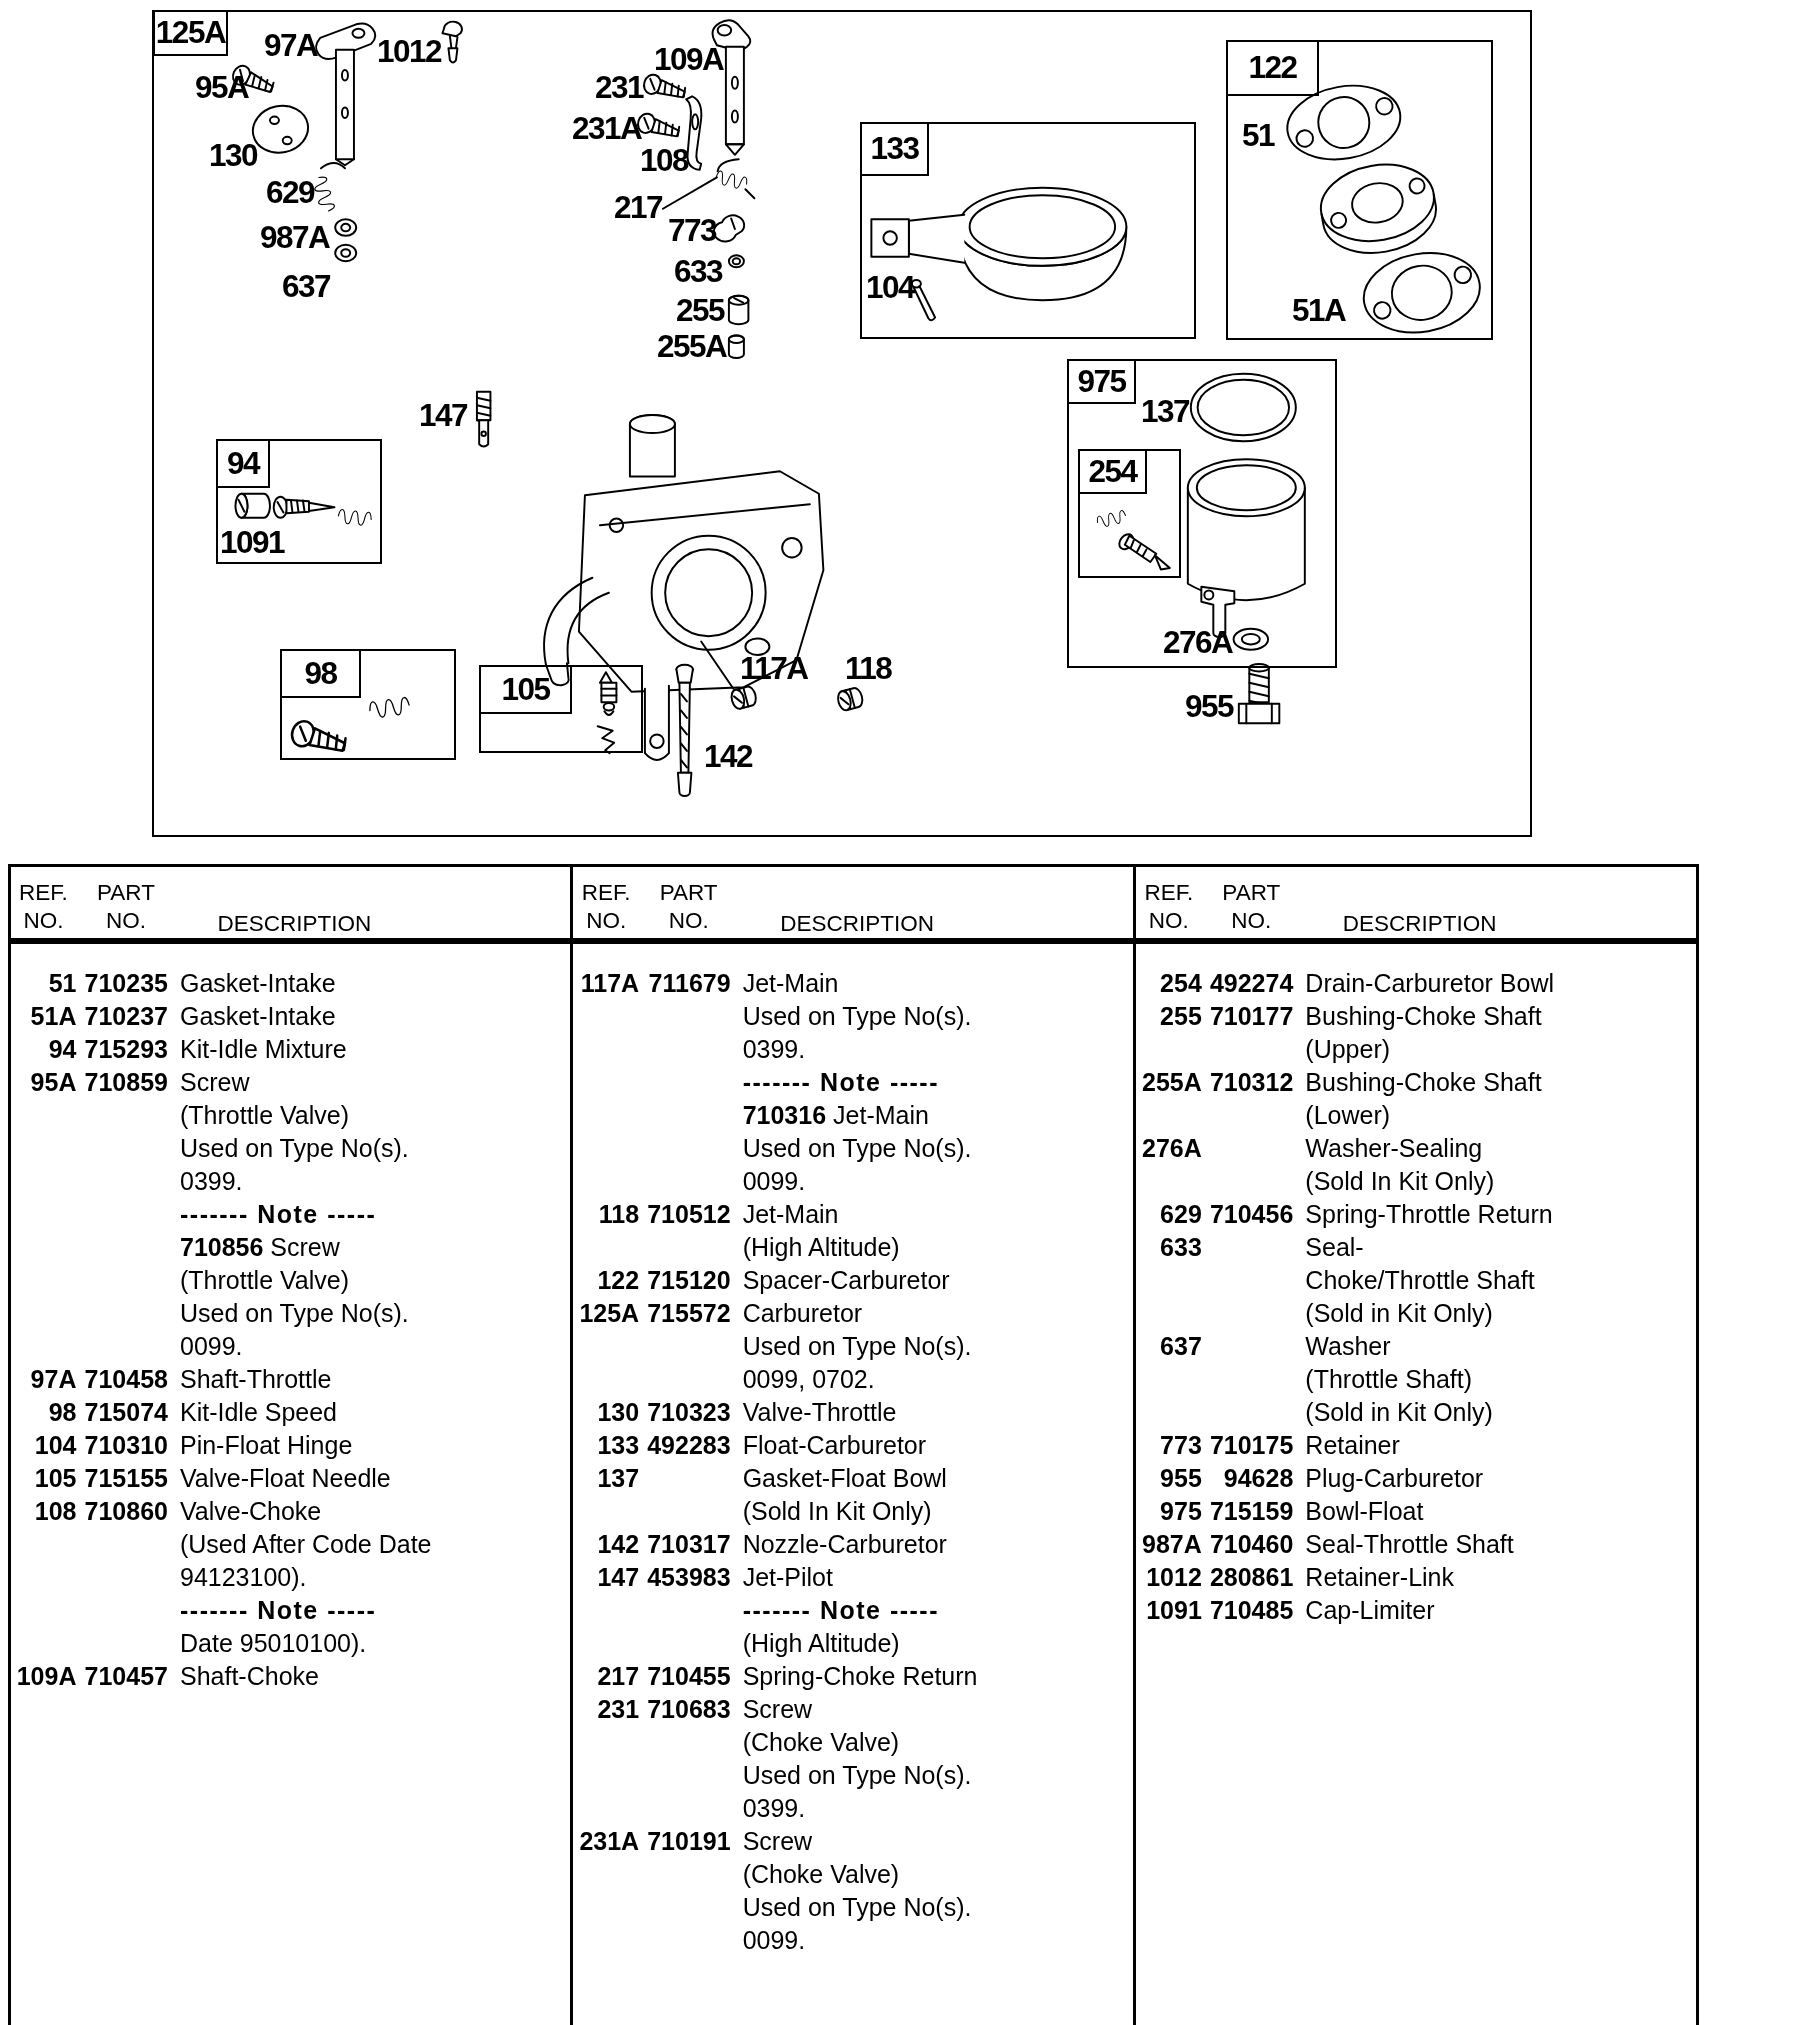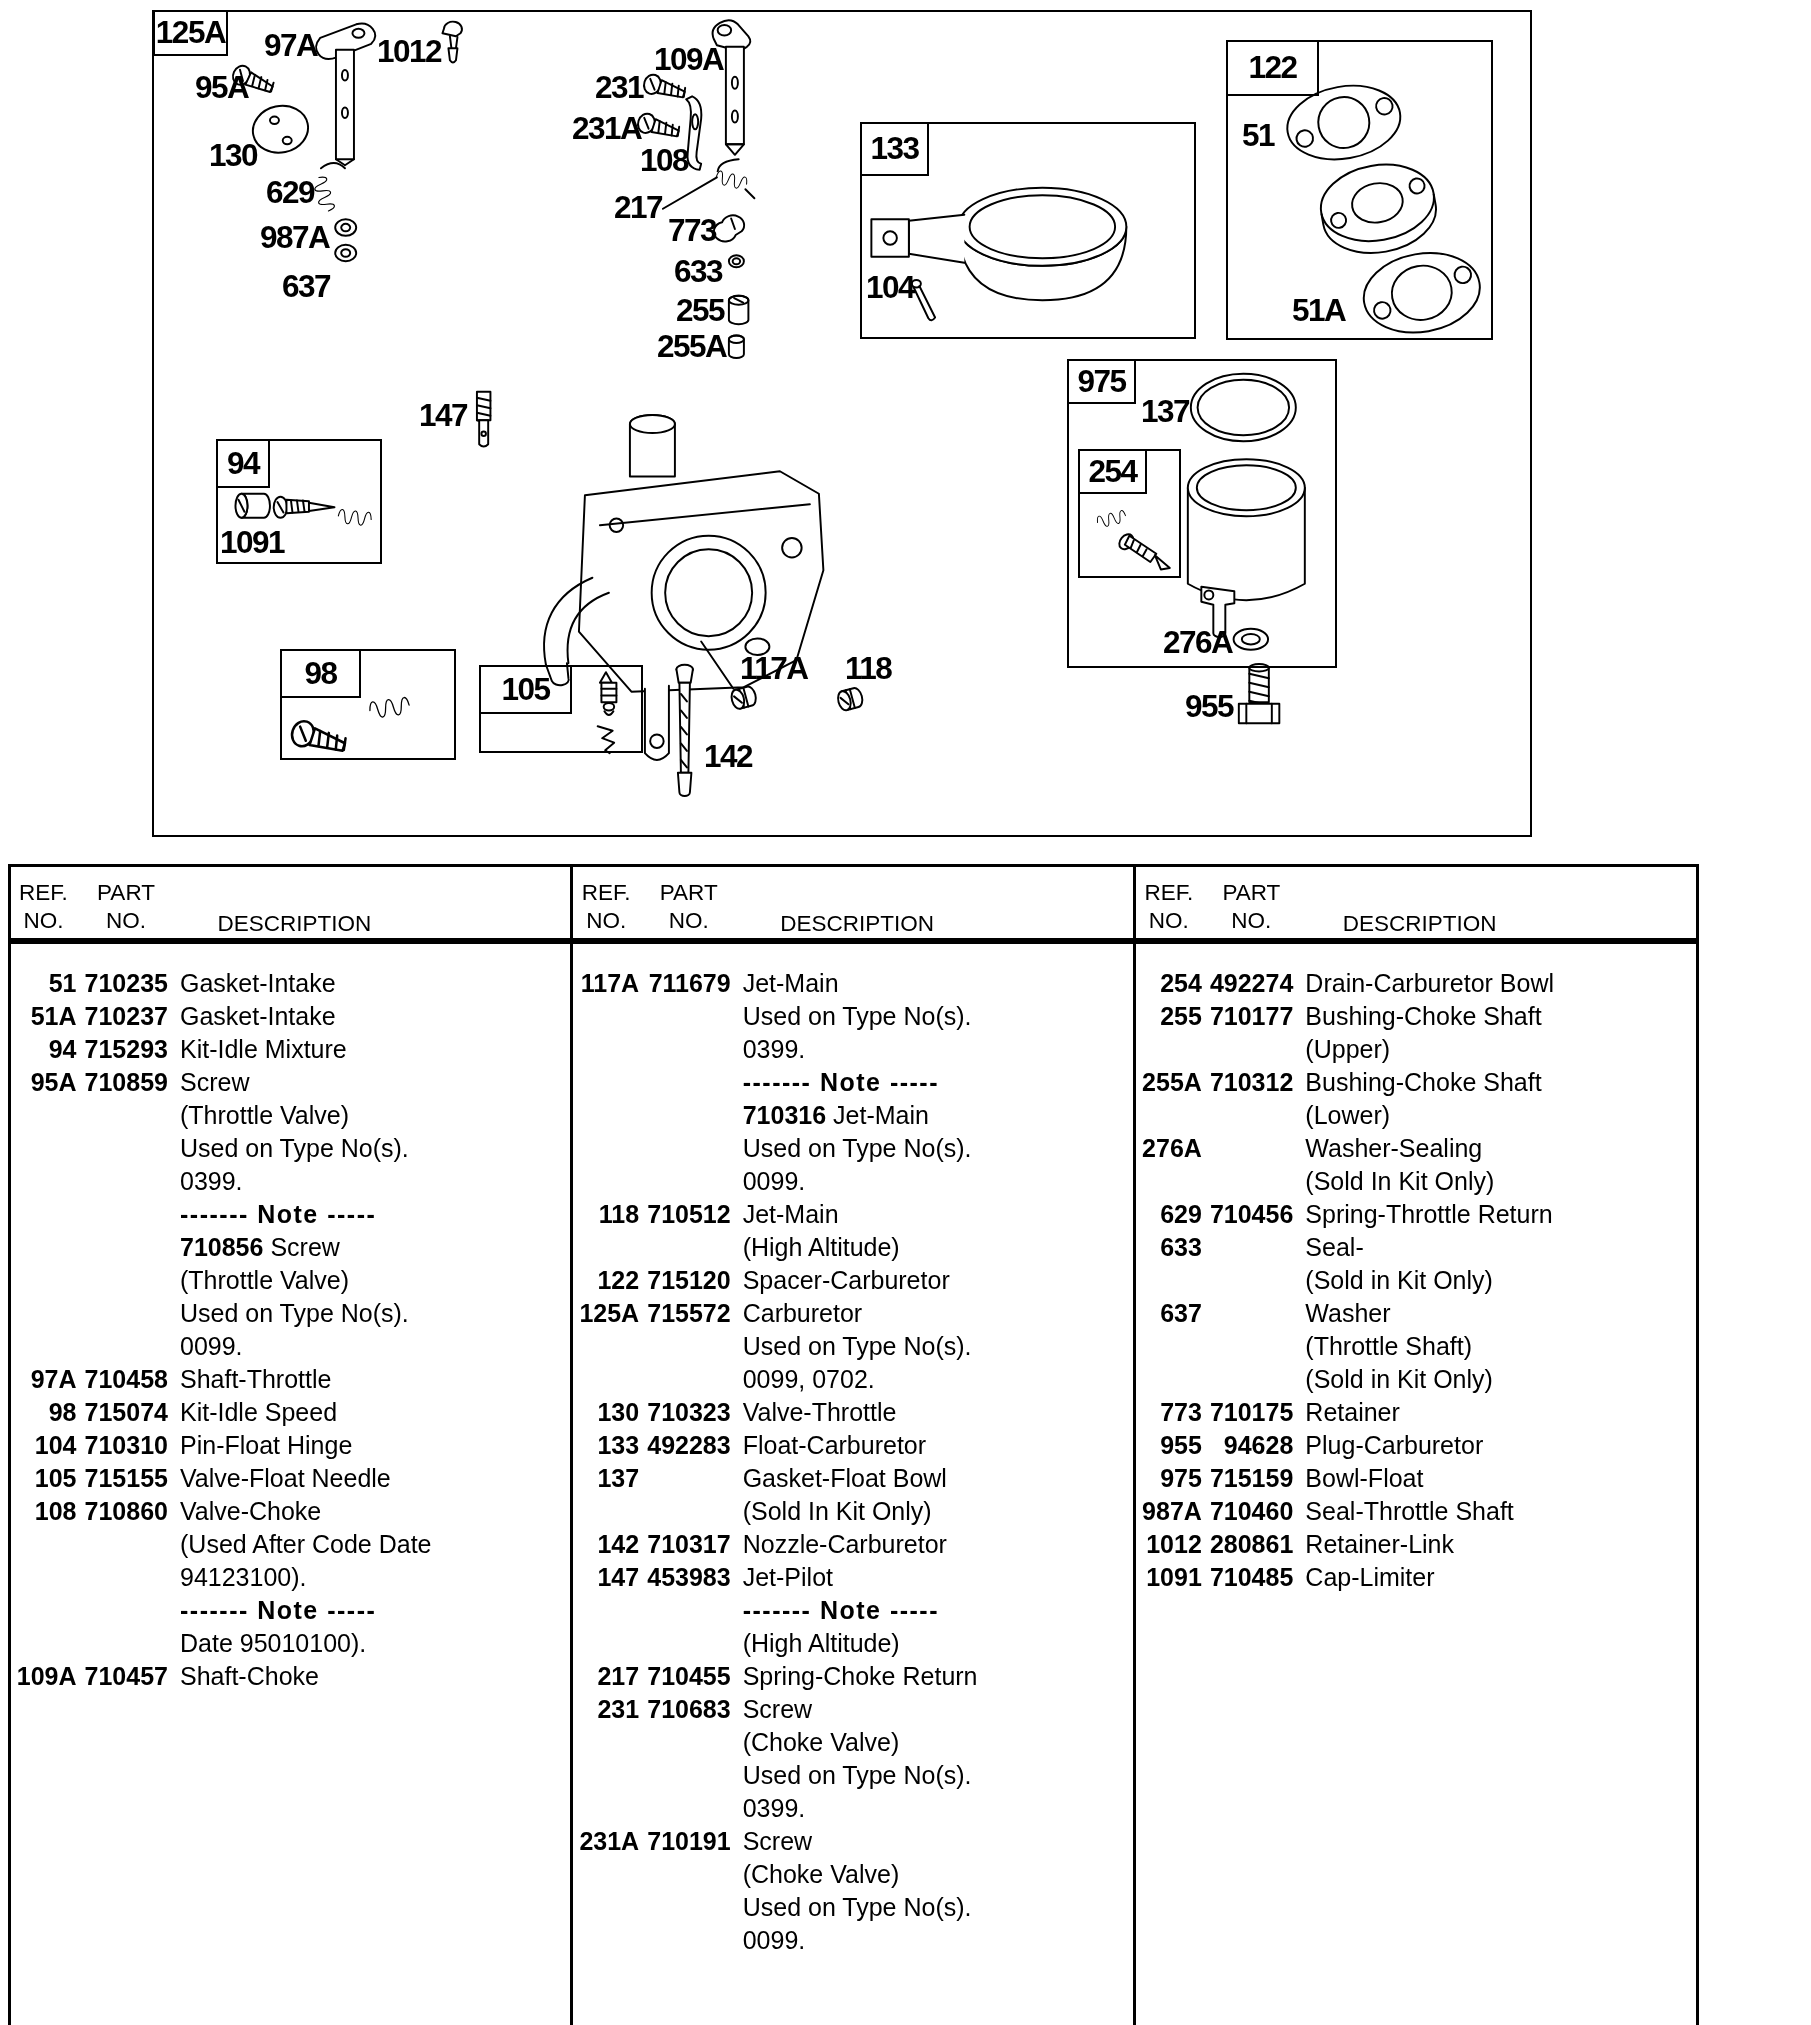"REF." .twrap { justify-content: none -> flex-end }
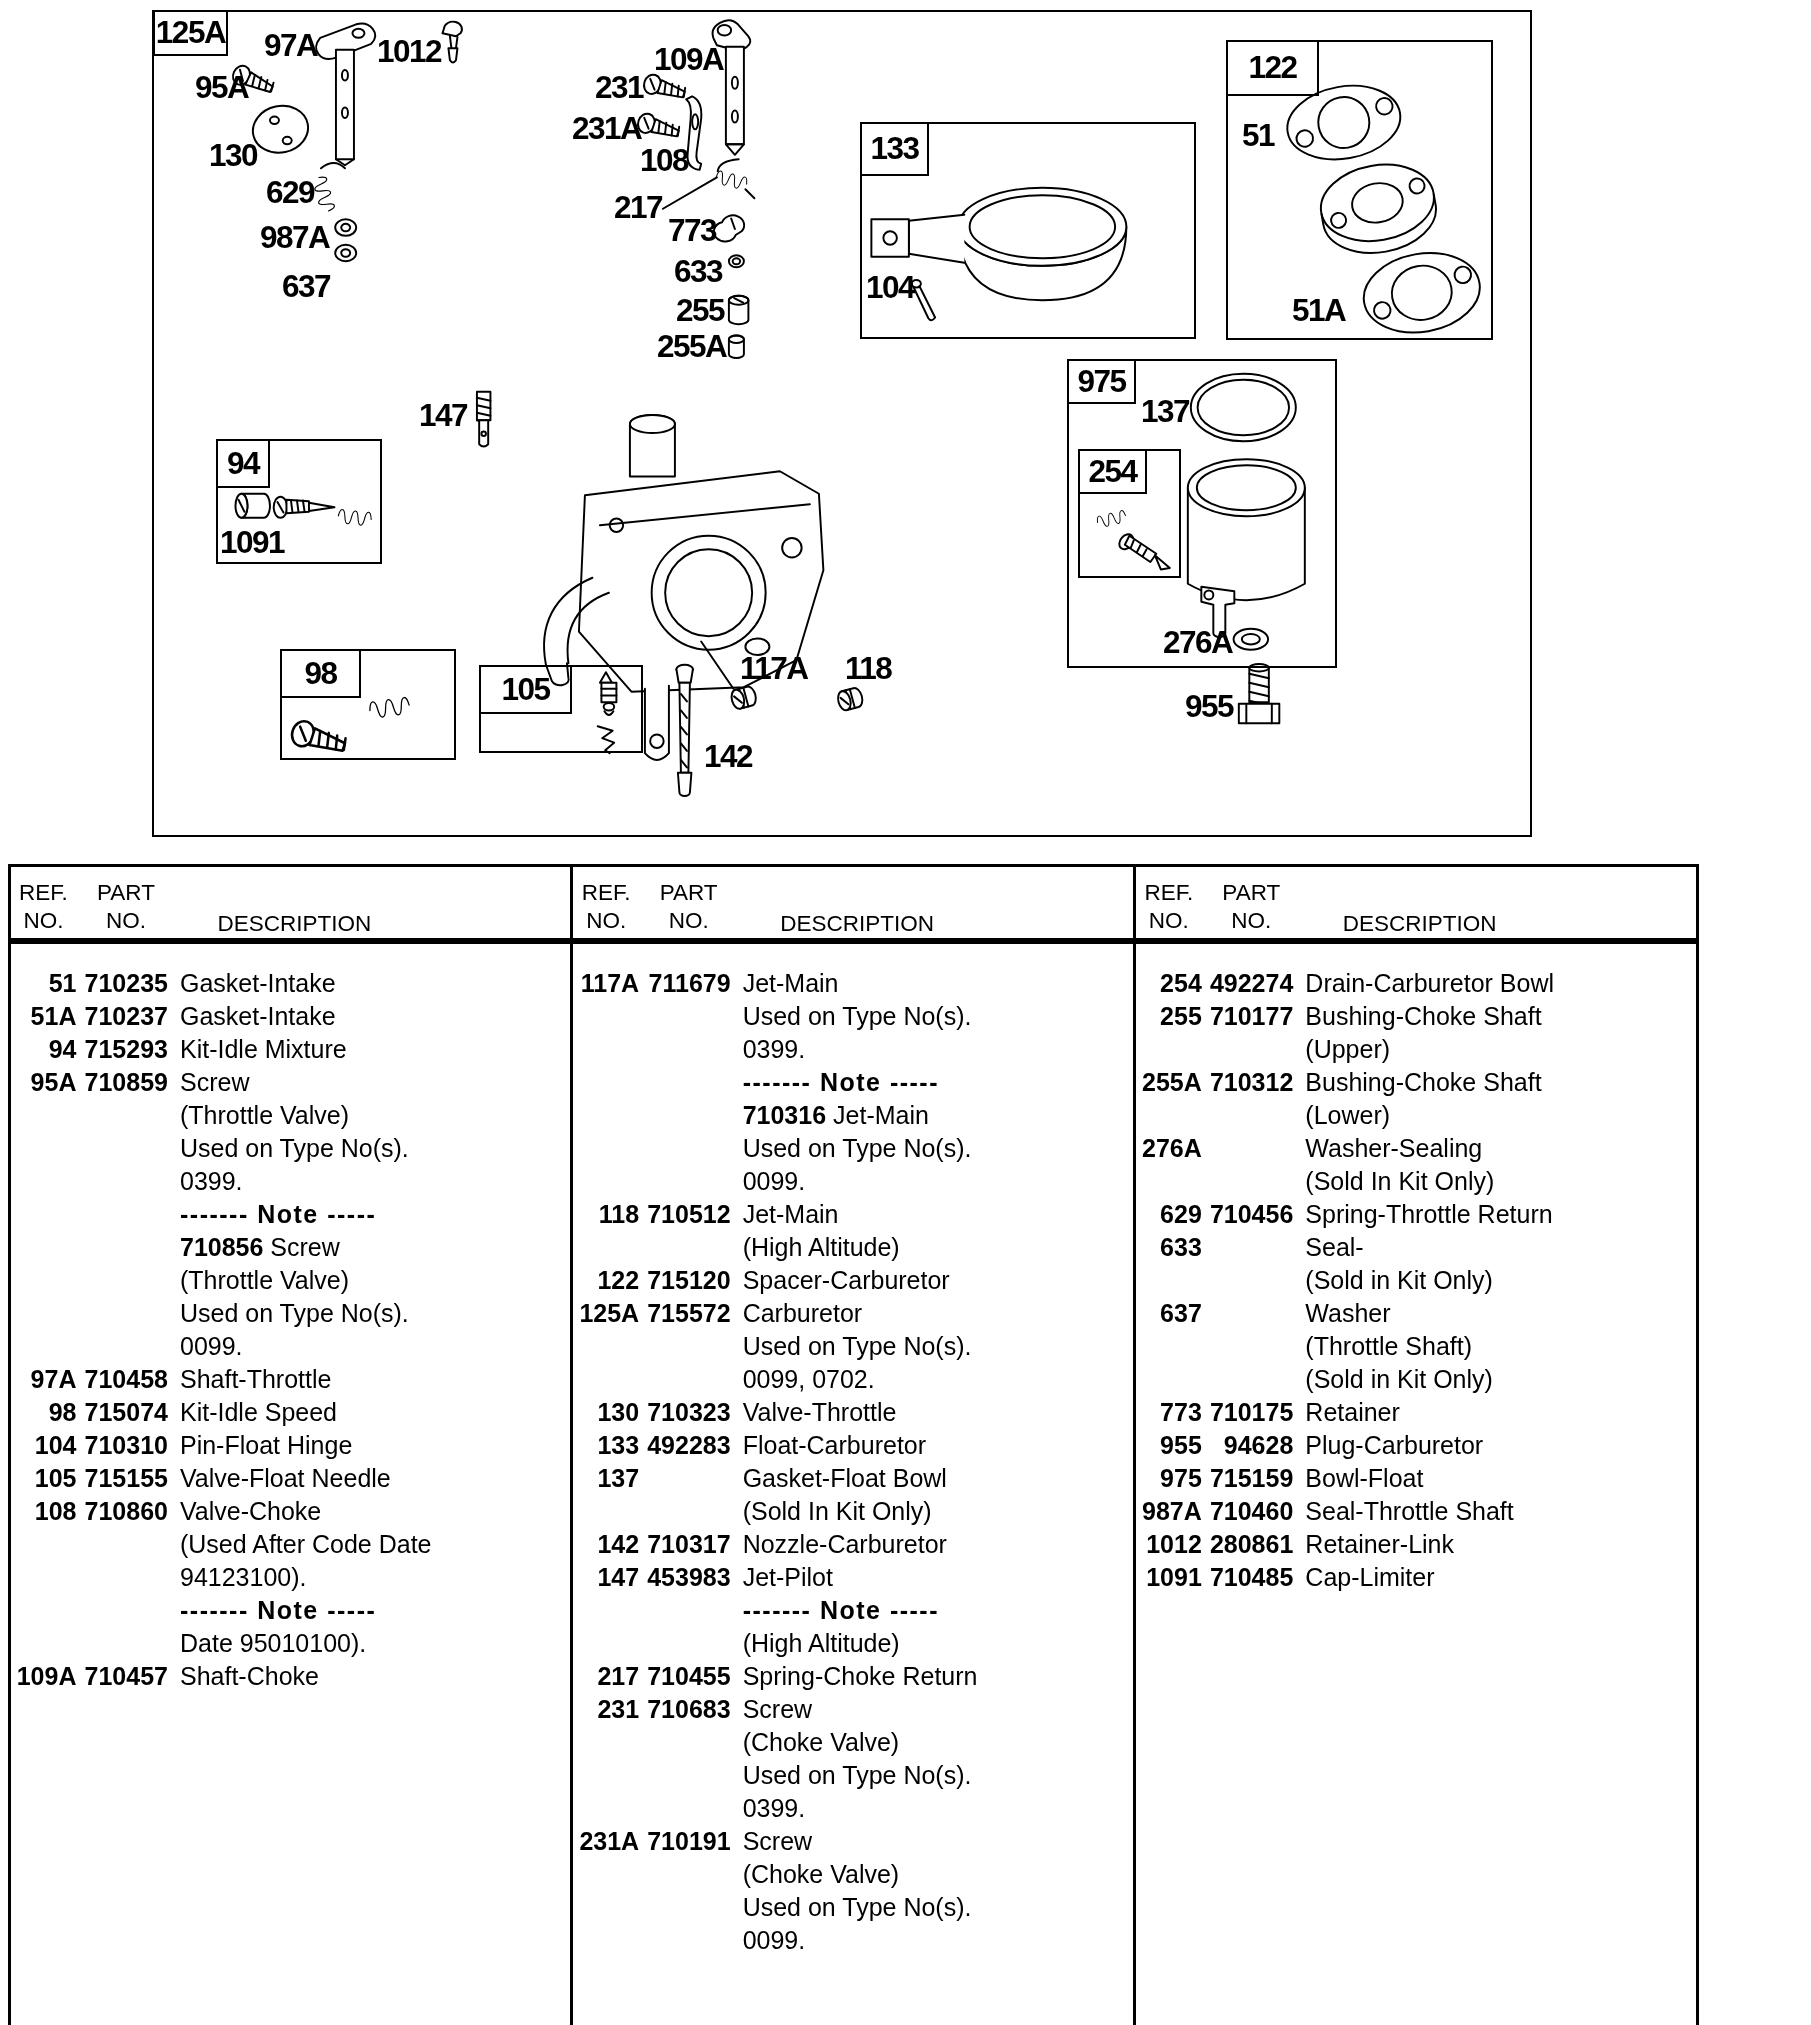"Choke/Throttle Shaft" div.trow { html: none -> <div> <span></span> <span></span> <span>Choke/Throttle Shaft</span> </div> }
